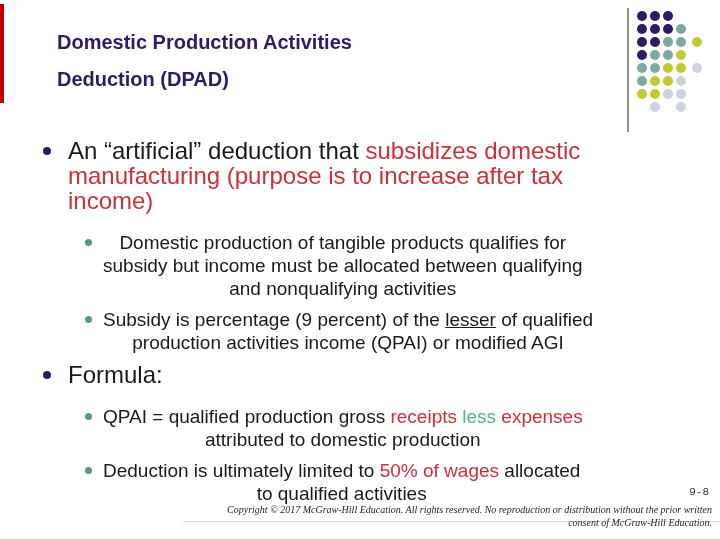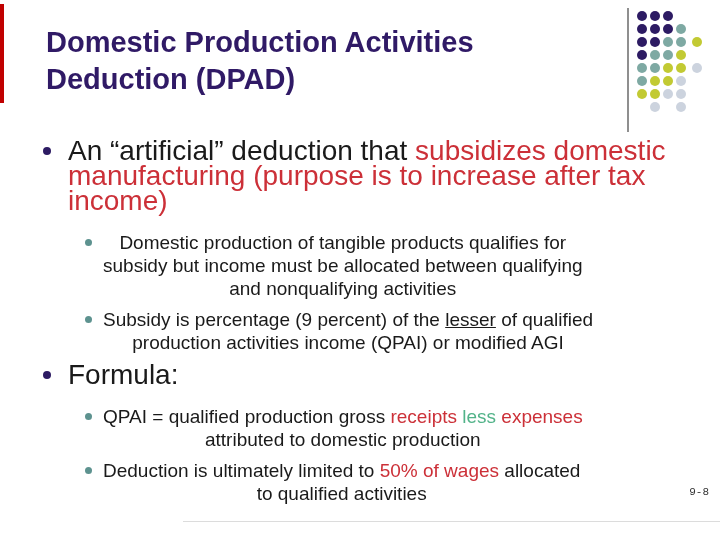"Domestic Production Activities" #title { font-size: 29px -> 20px; left: 46px -> 57px }
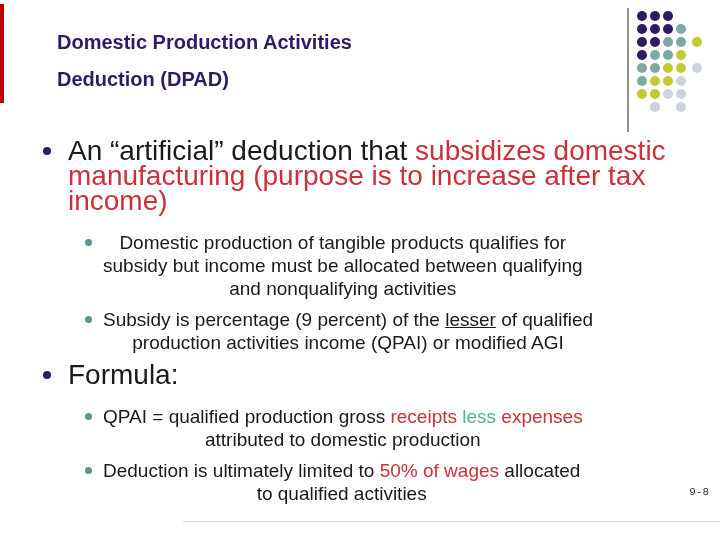"An “artificial” deduction that" .bullet.l1 { font-size: 28px -> 24px }
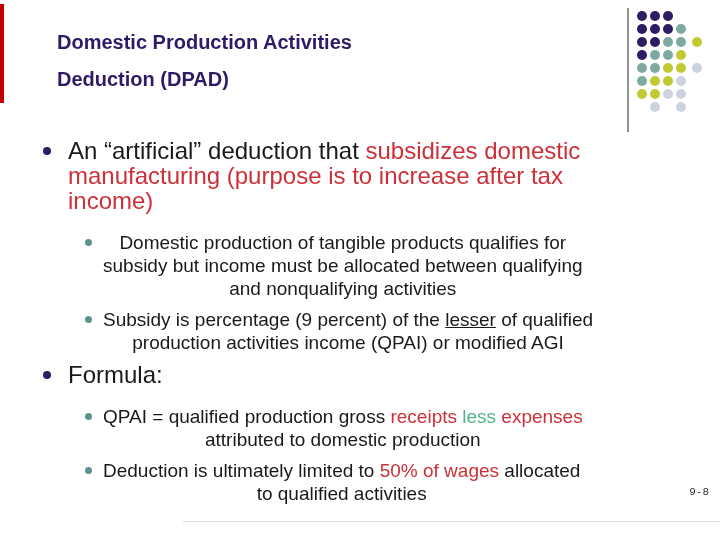"Copyright © 2017 McGraw-Hill Education." div { html: none -> <div>Copyright © 2017 McGraw-Hill Education. All rights reserved. No reproduction or distribution without the prior written consent of McGraw-Hill Education.</div> }
